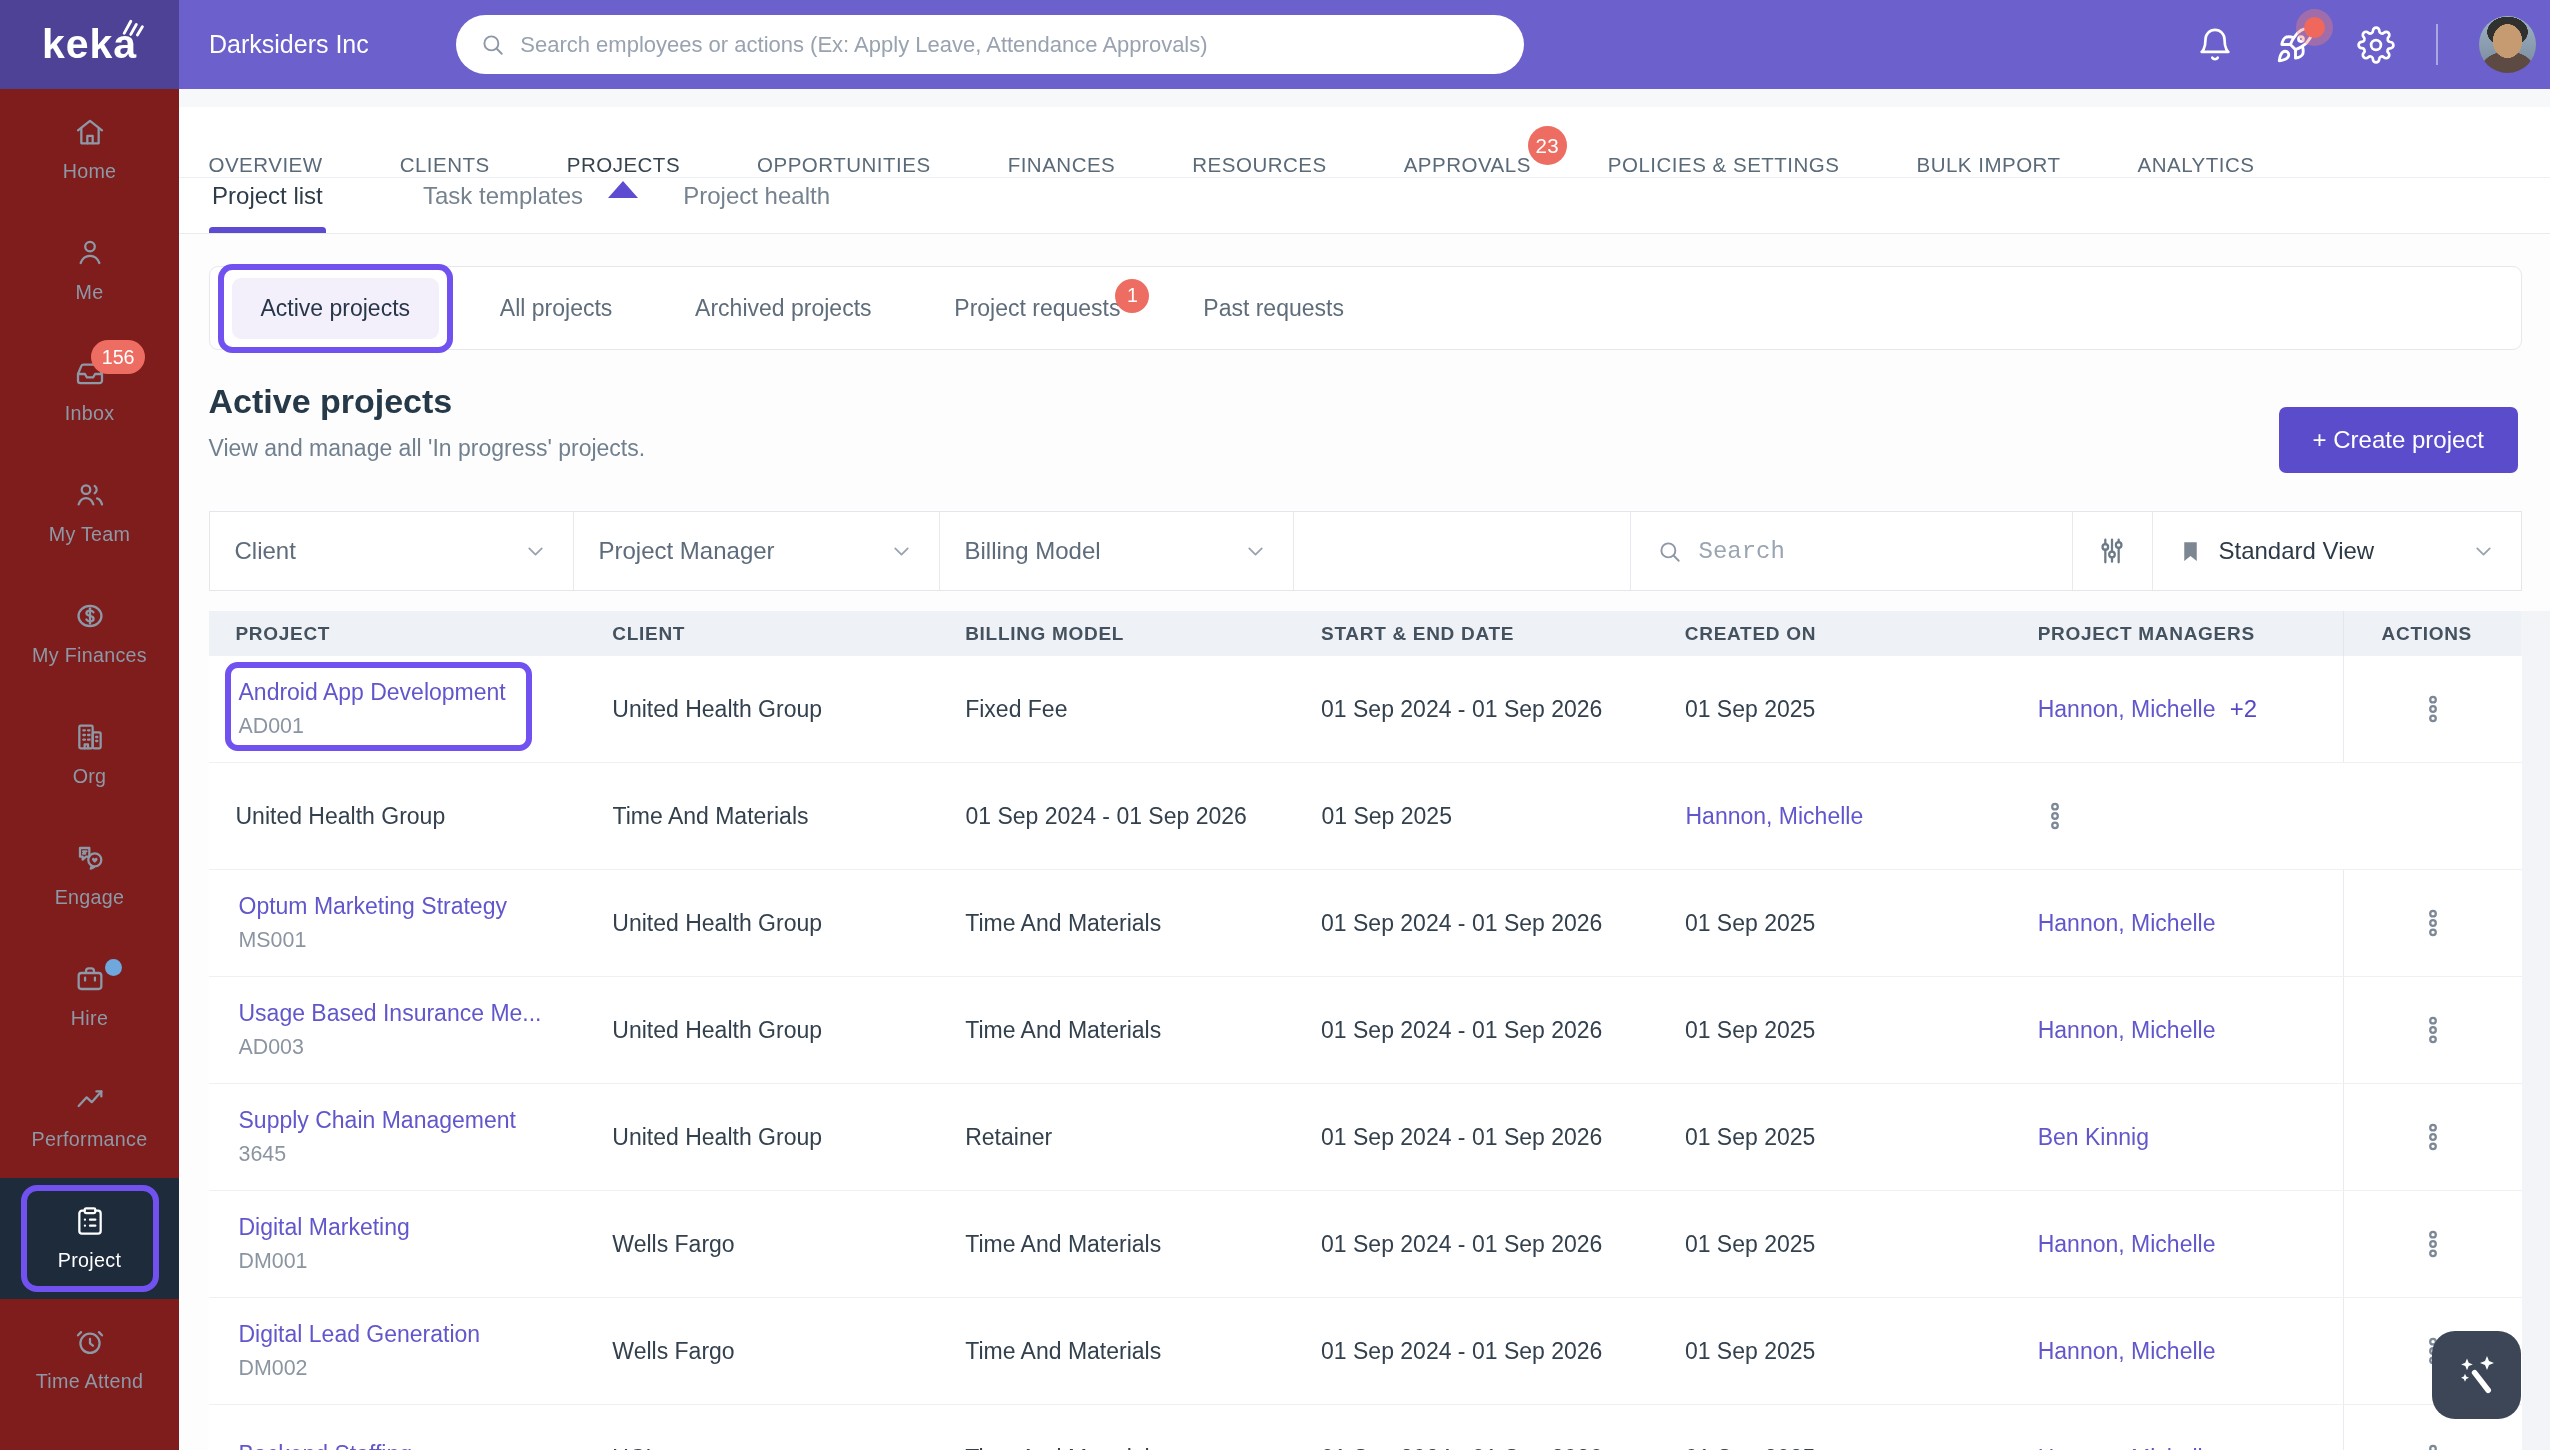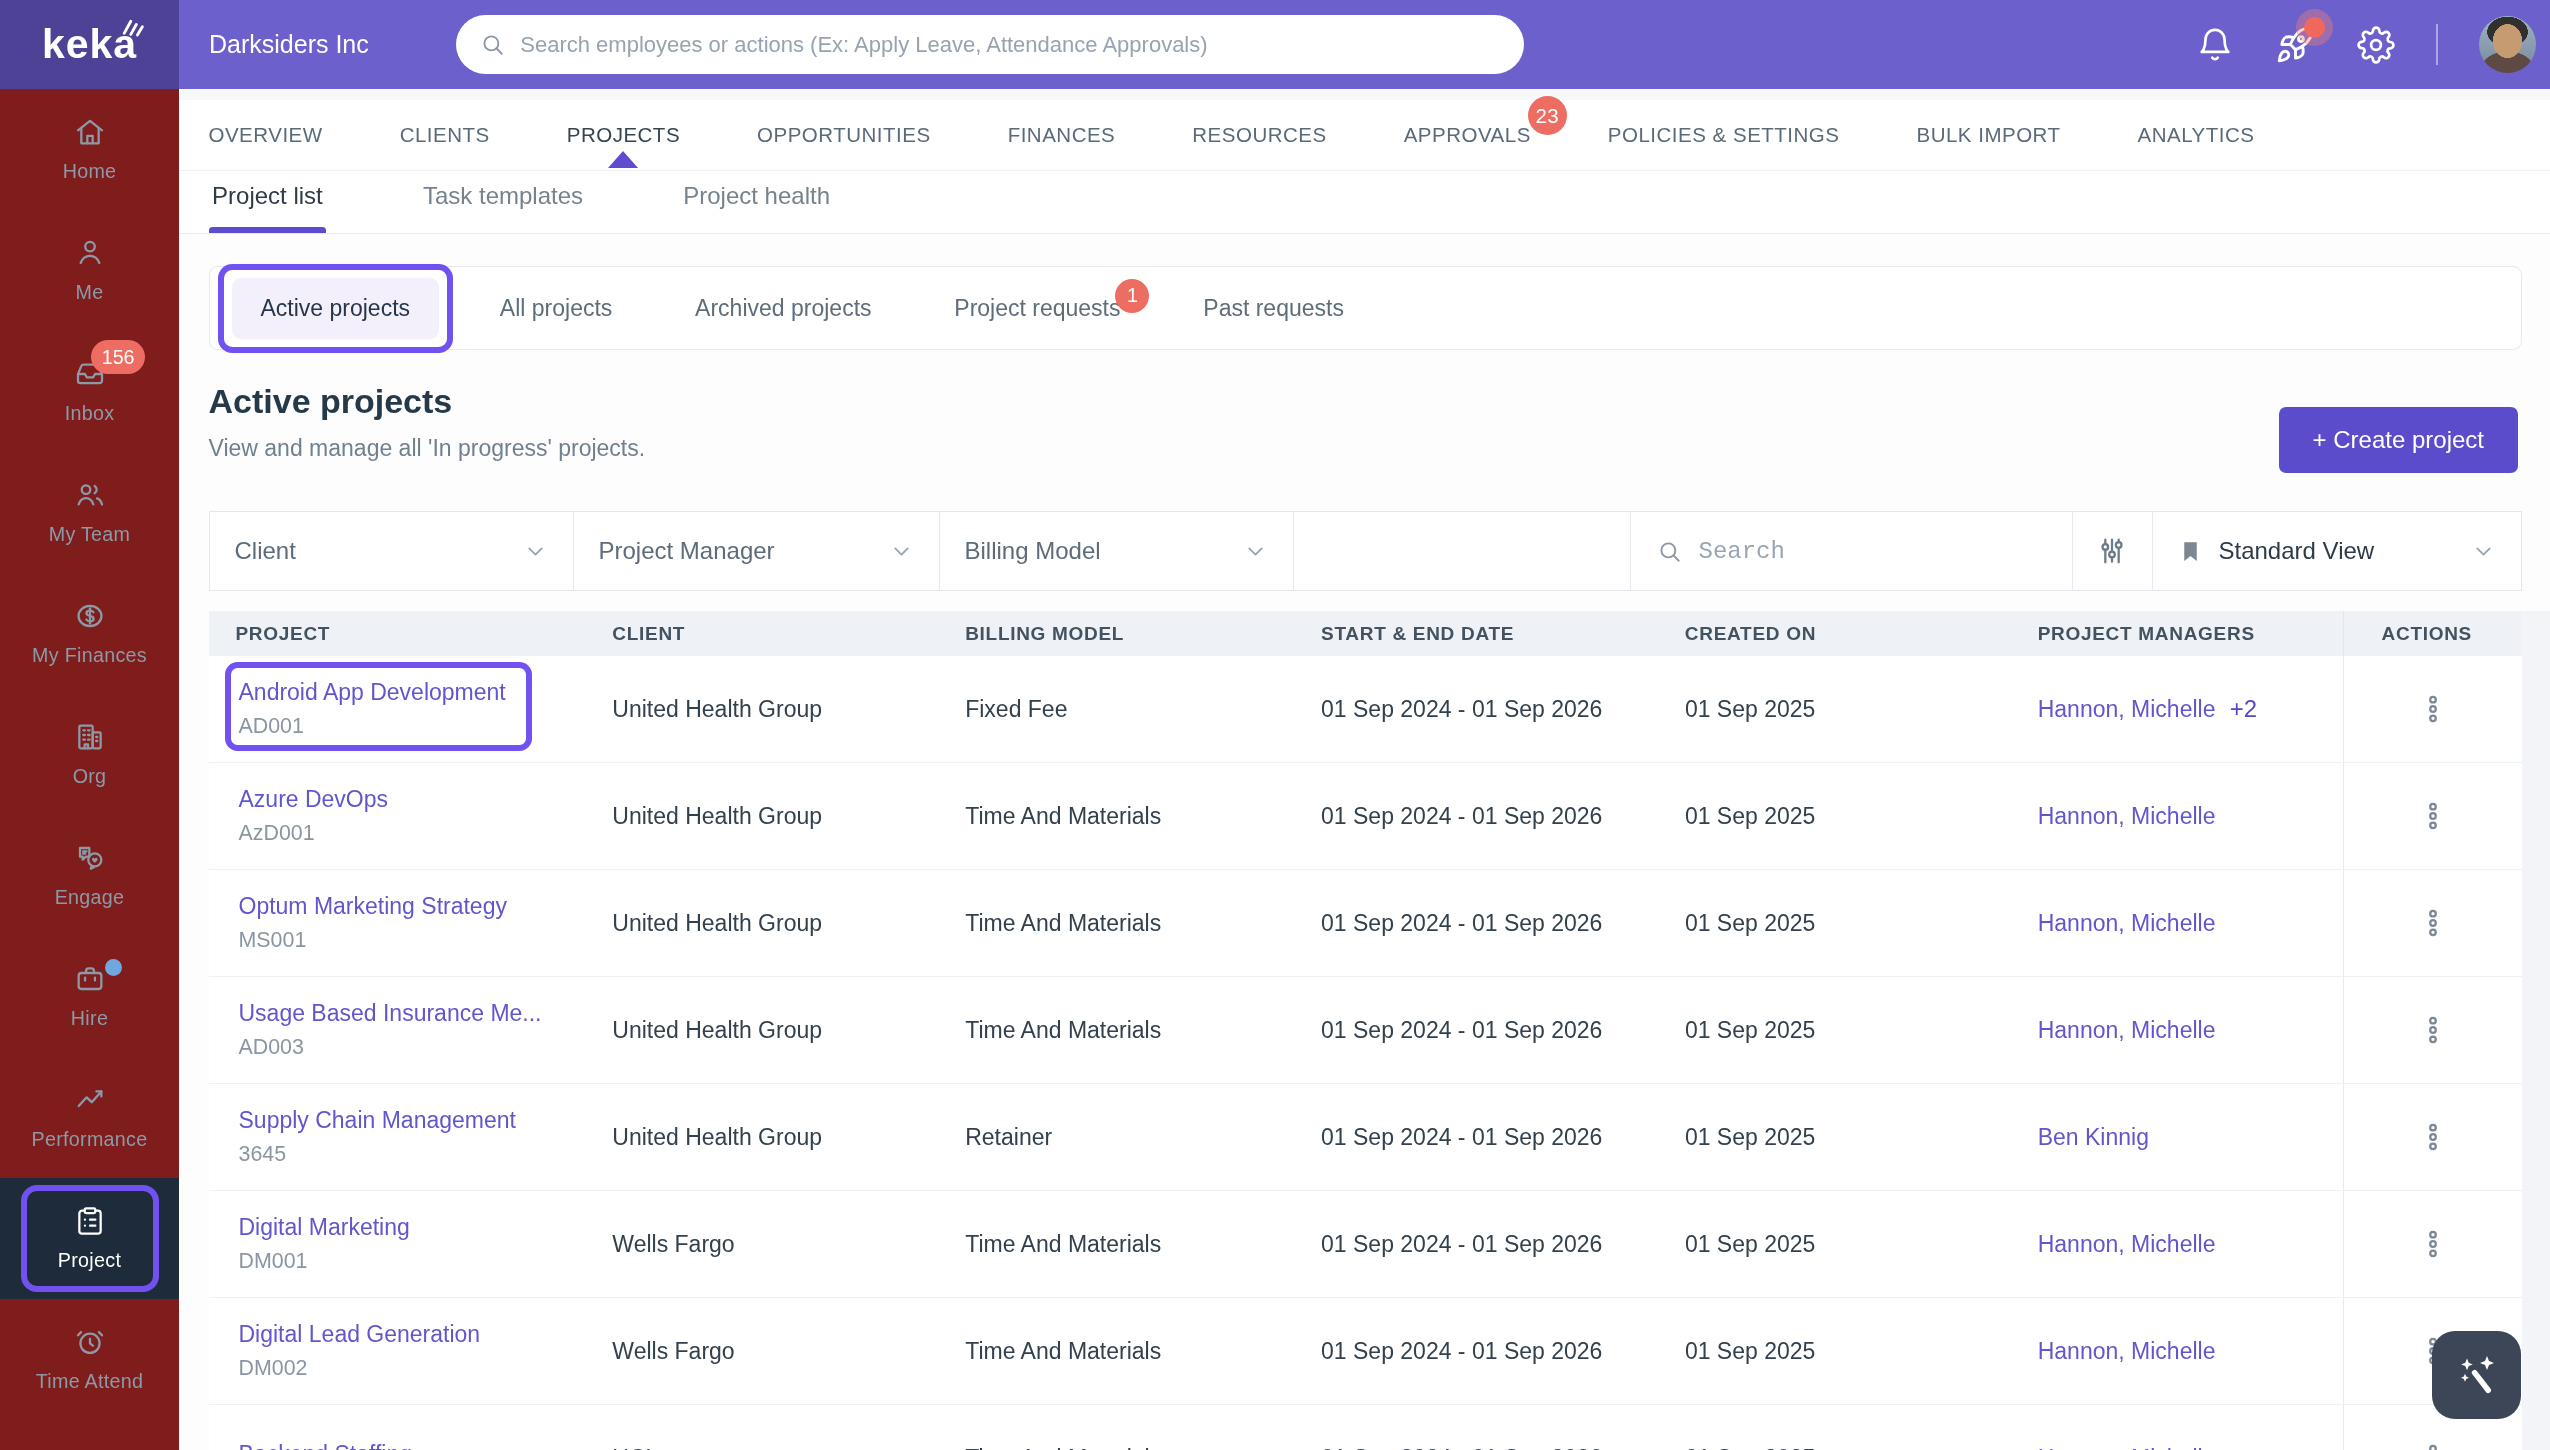"OVERVIEW" .nav { align-items: center -> flex-end; top: 100px -> 107px }
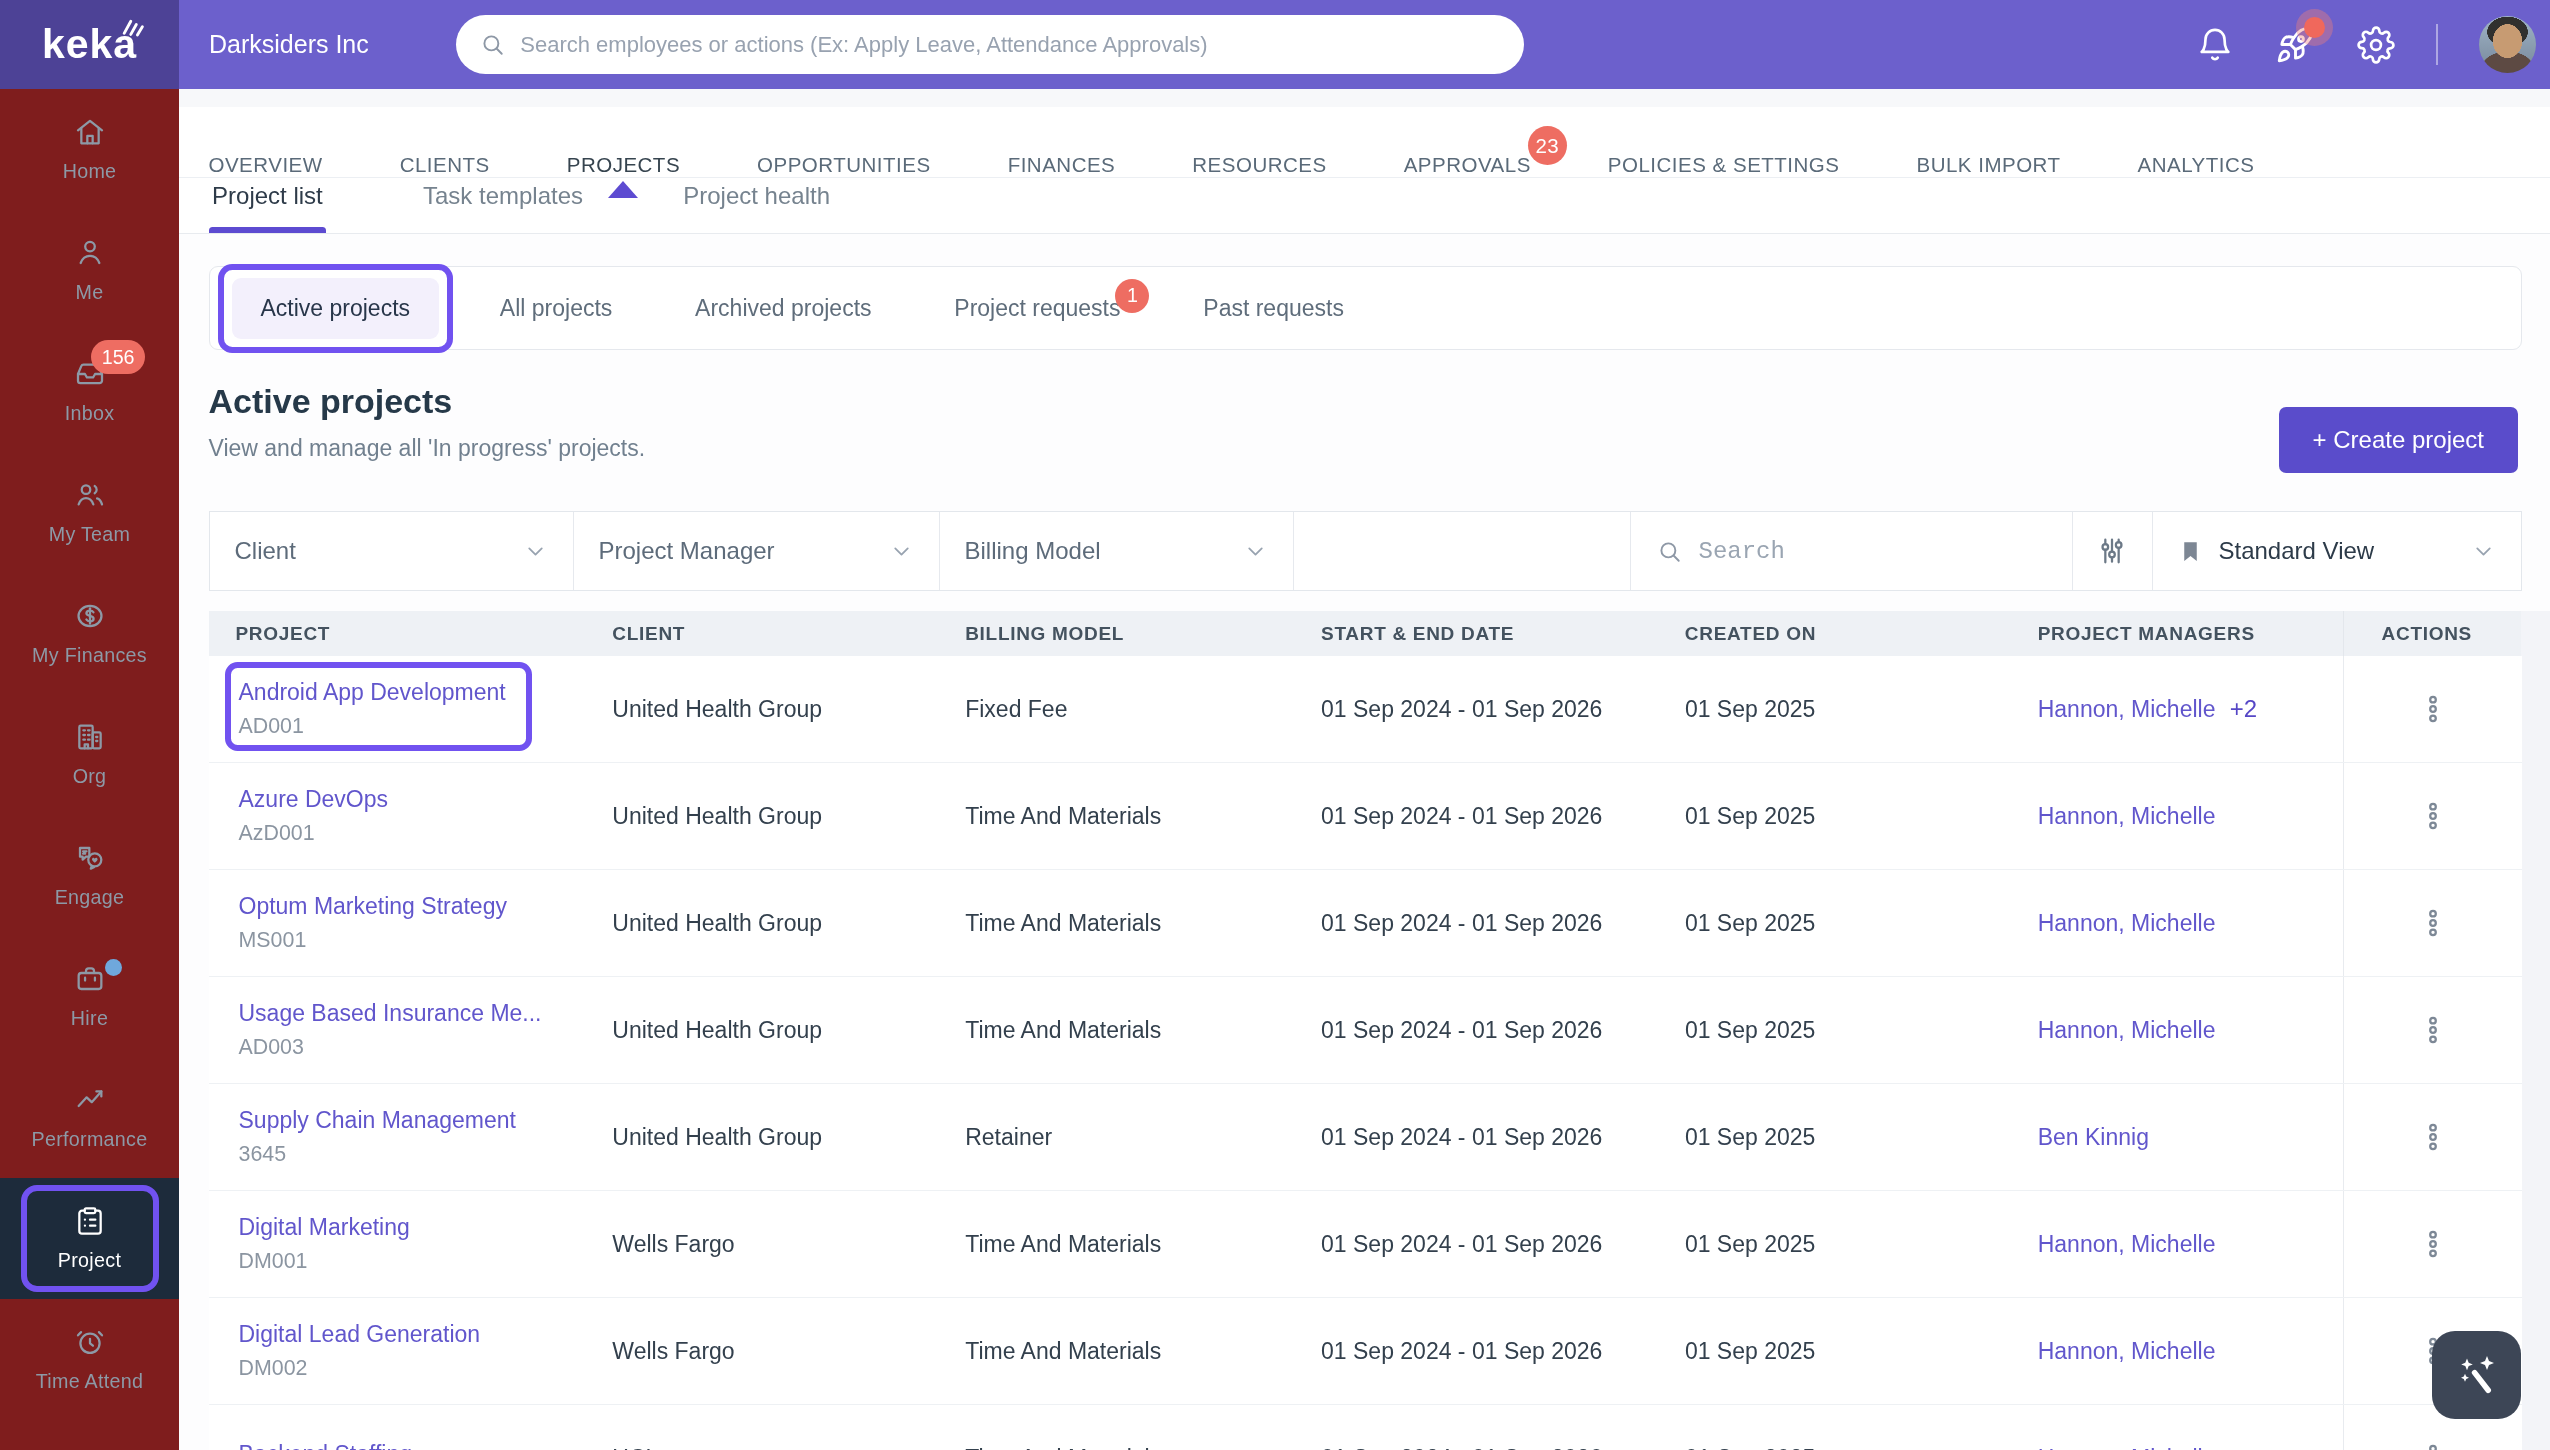"Azure DevOps" div.td { html: <div> <a>Azure DevOps</a> <span>AzD001</span> </div> -> none }
